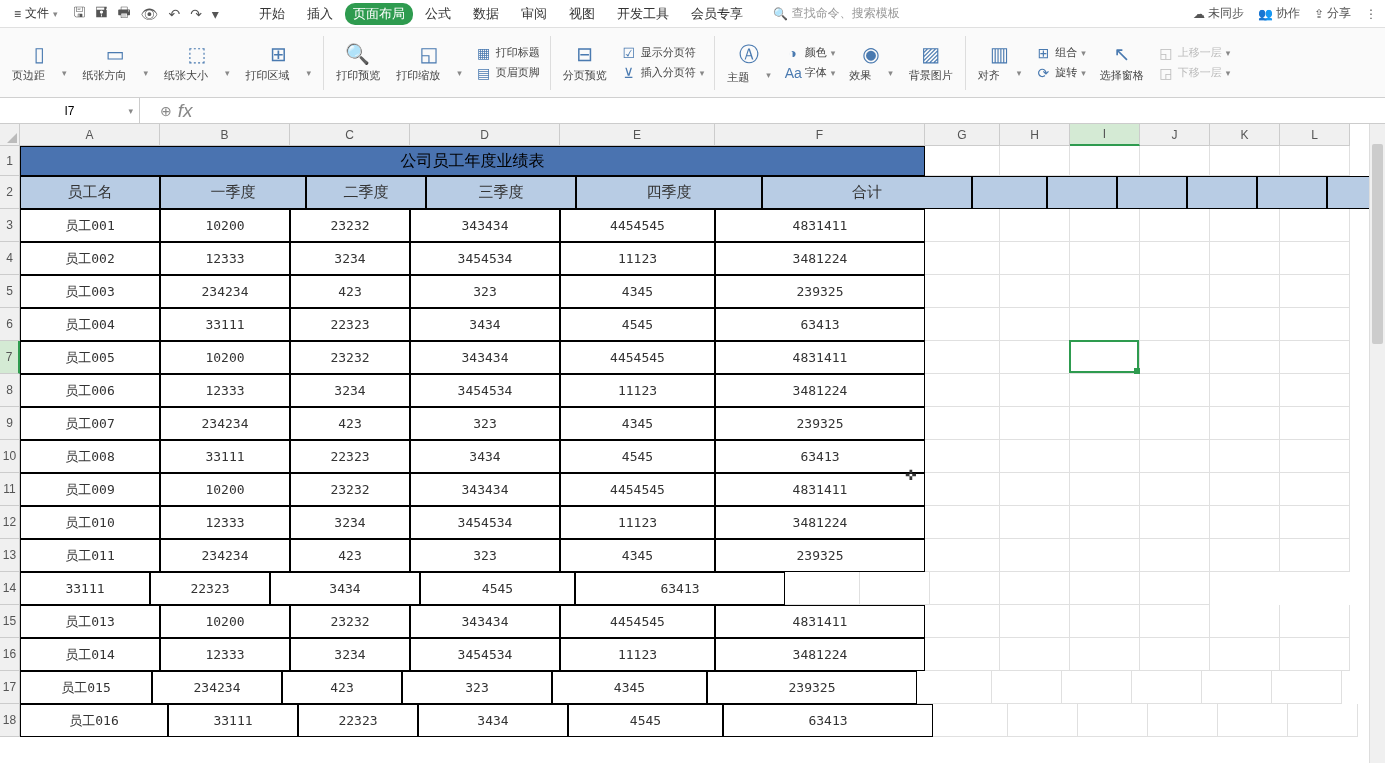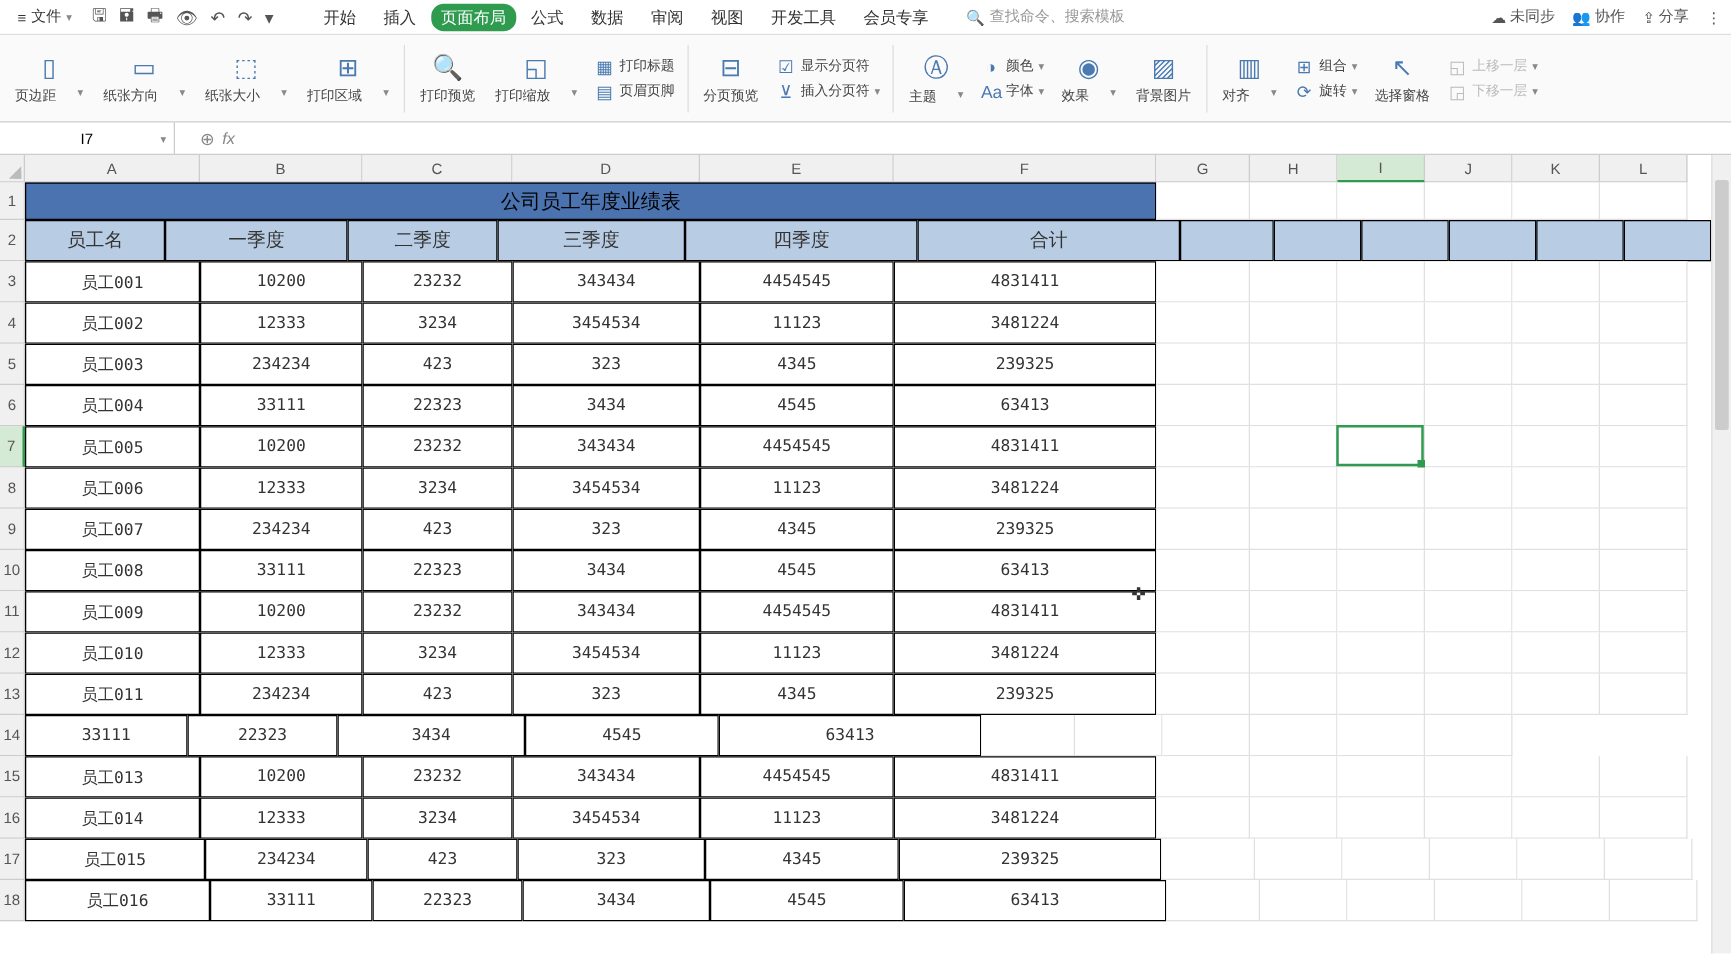"fx" .fbar .fx .fxlbl { font-size: 13px -> 19px }
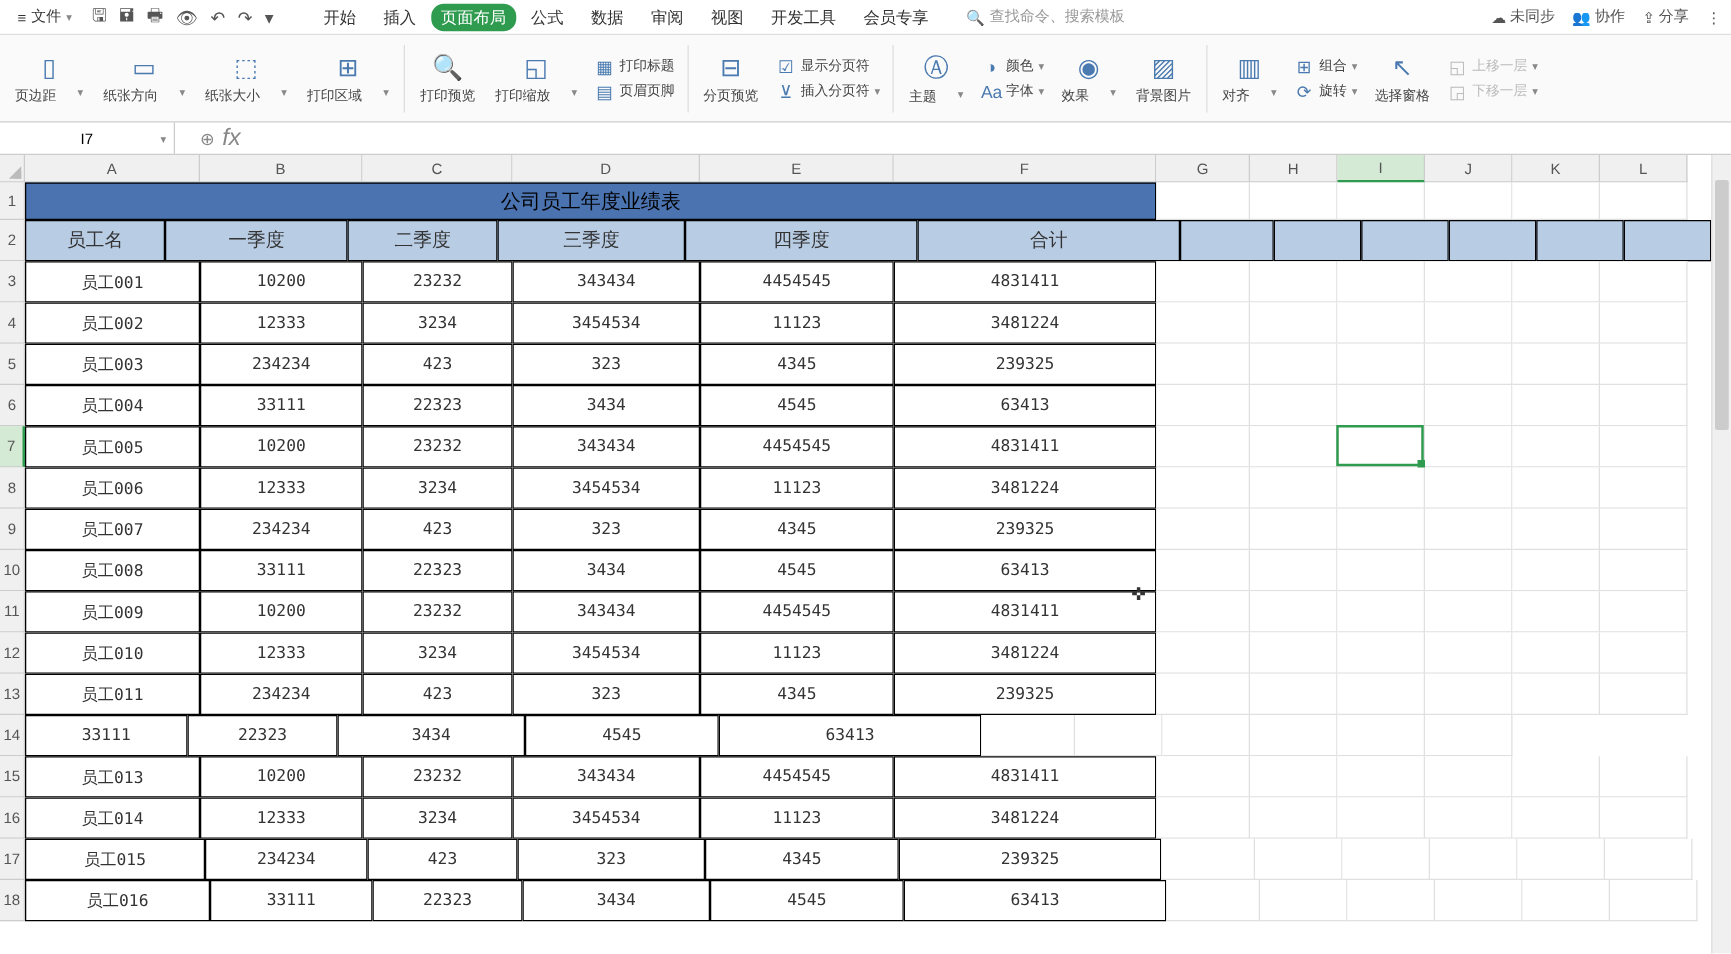"员工名" div.cell { width: 112px -> 140px }
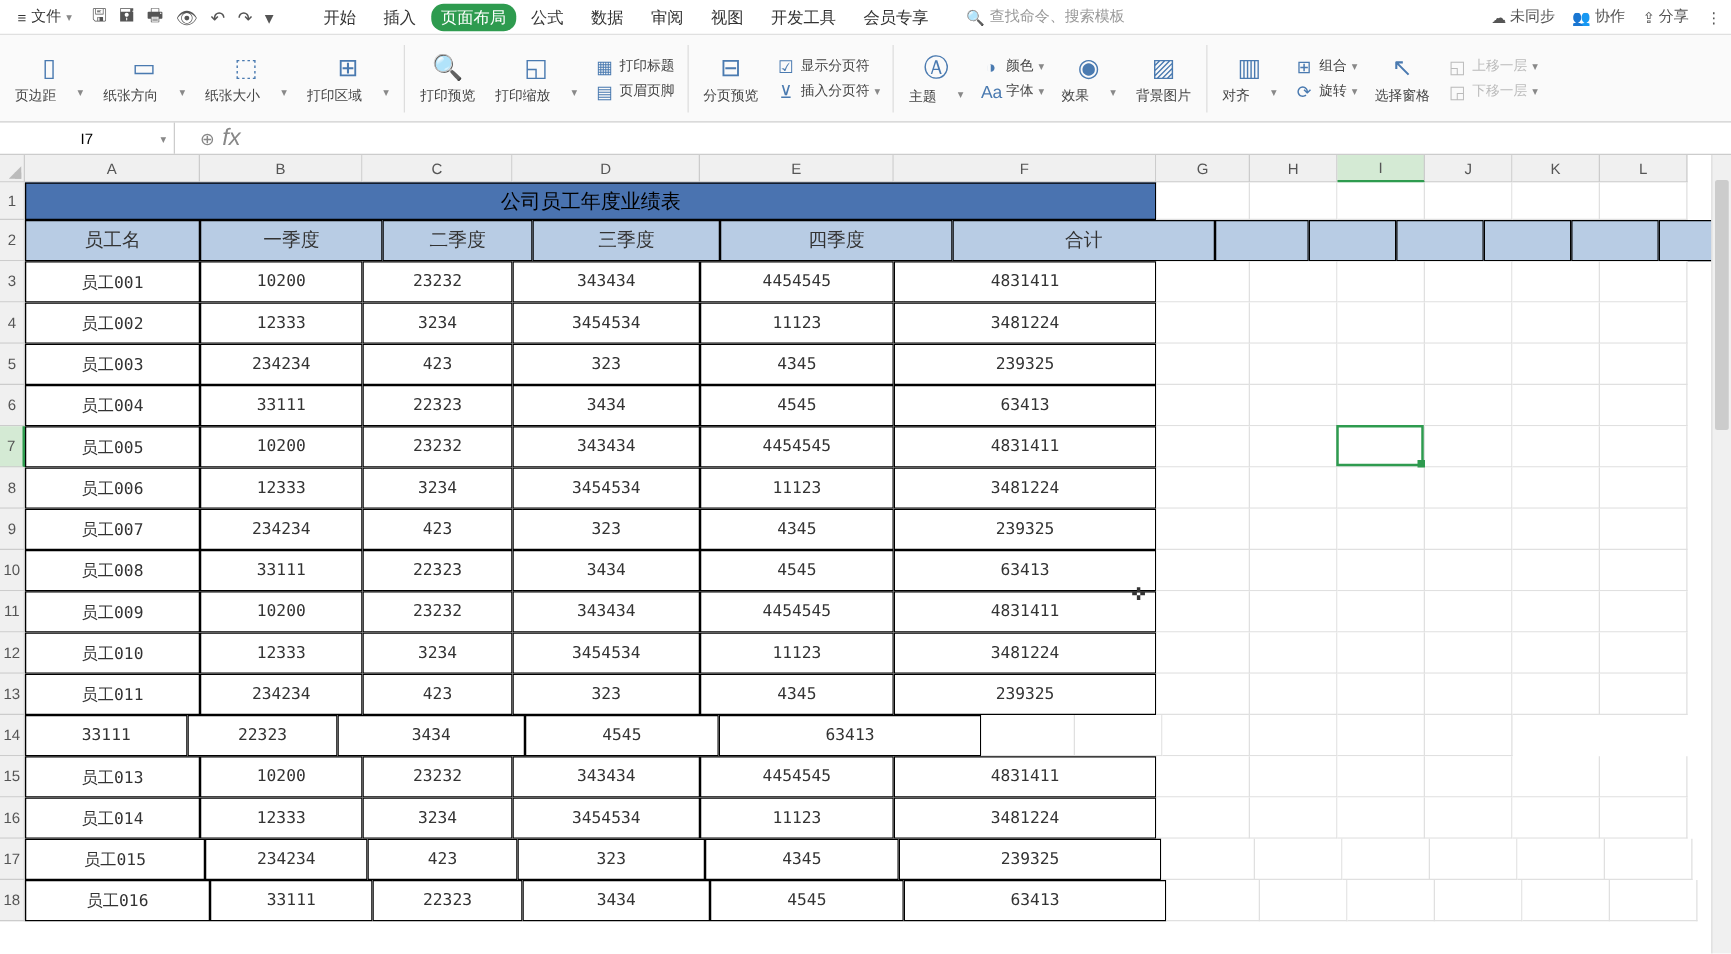"员工015" div.cell { width: 144px -> 132px }
